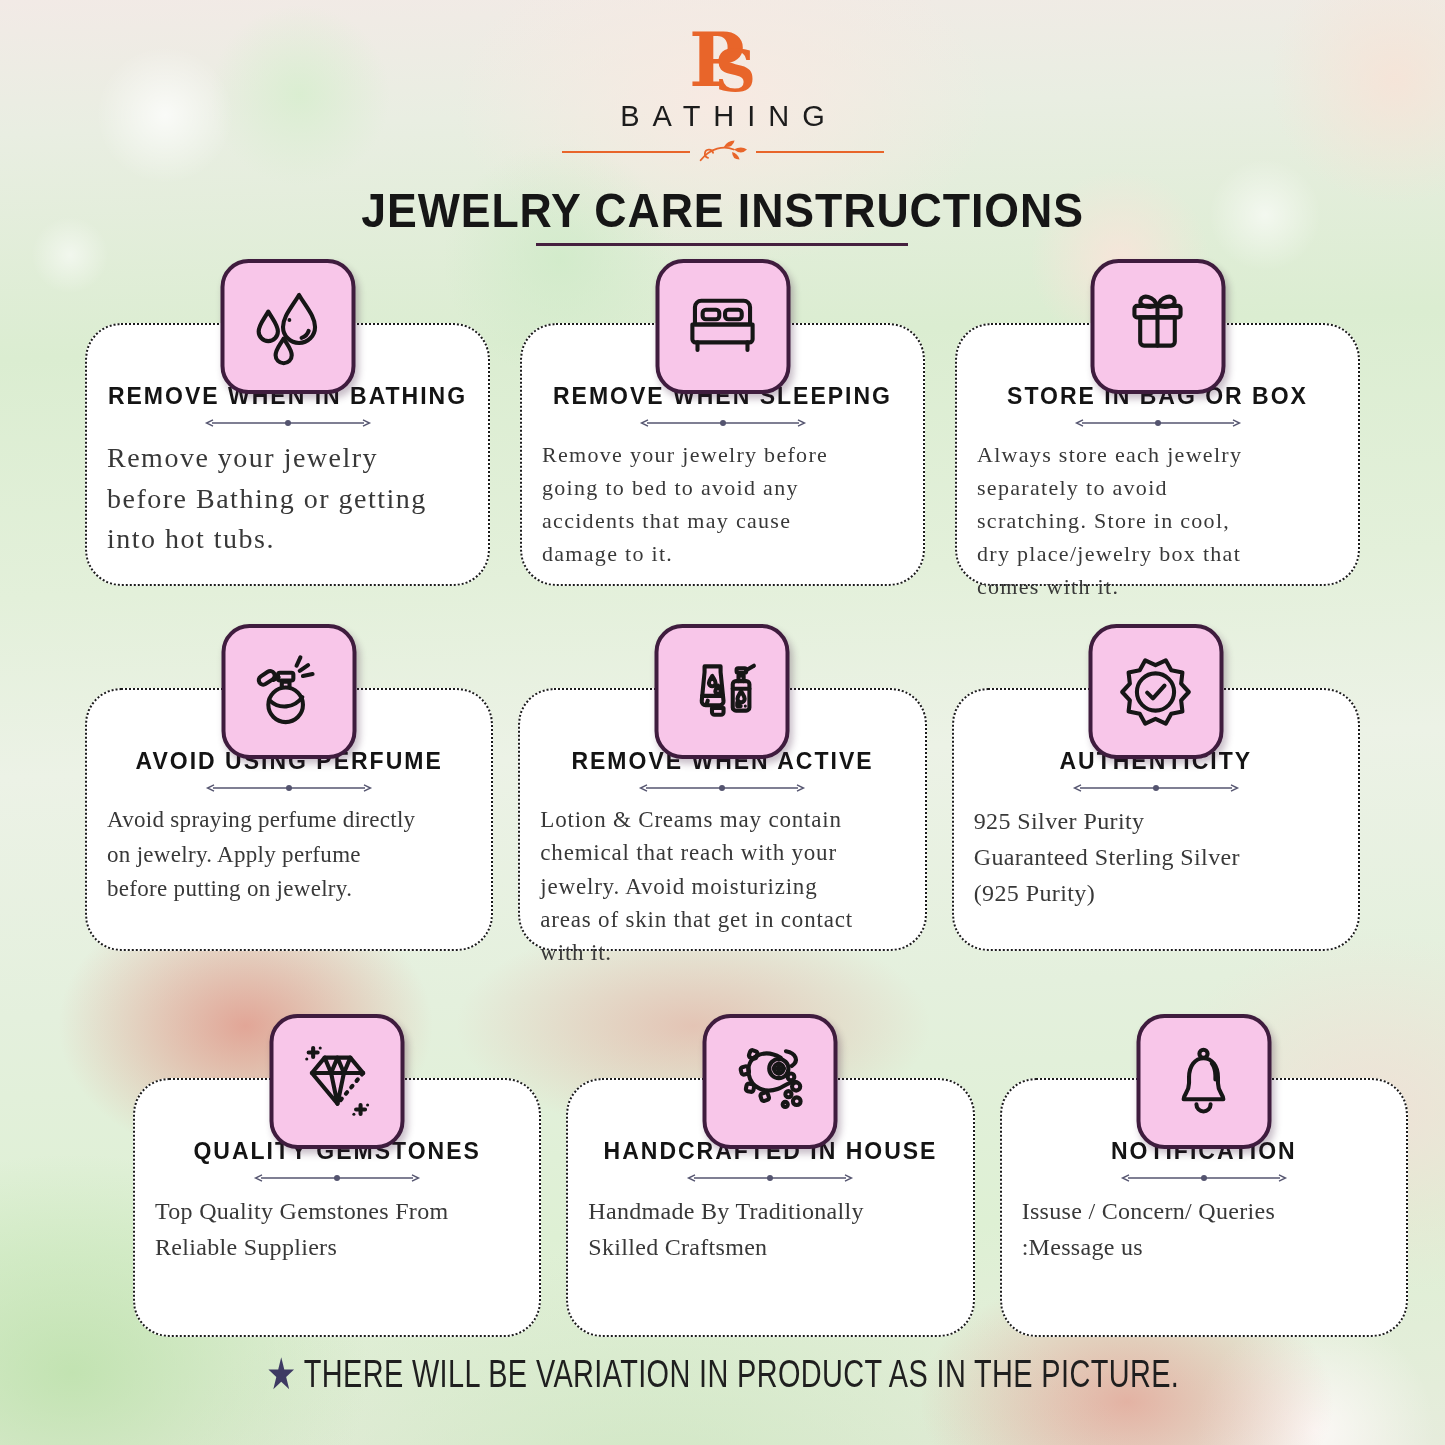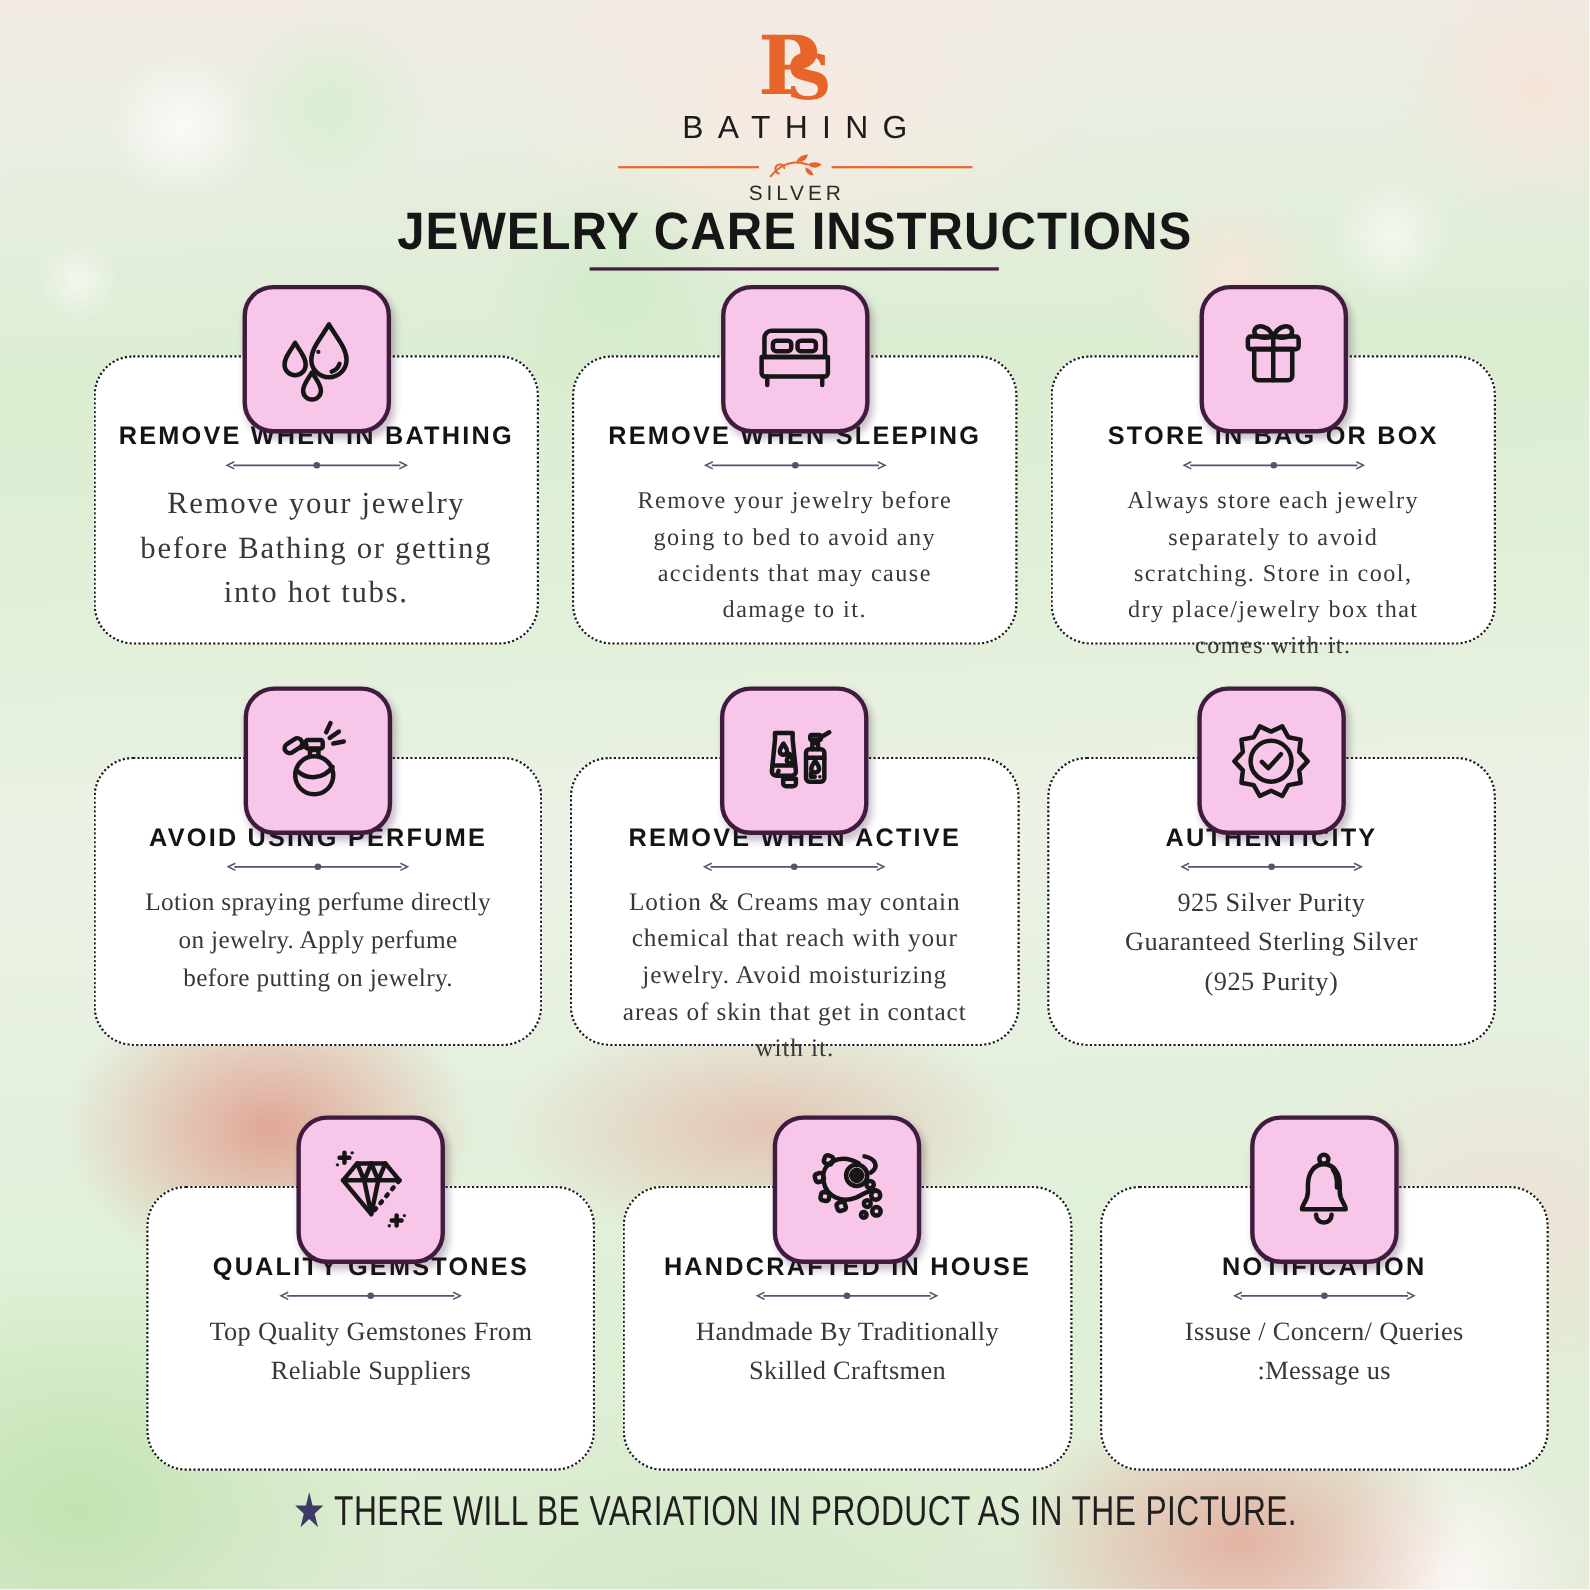"SILVER" div.brand-tagline { html: <div>SILVER</div> -> none }
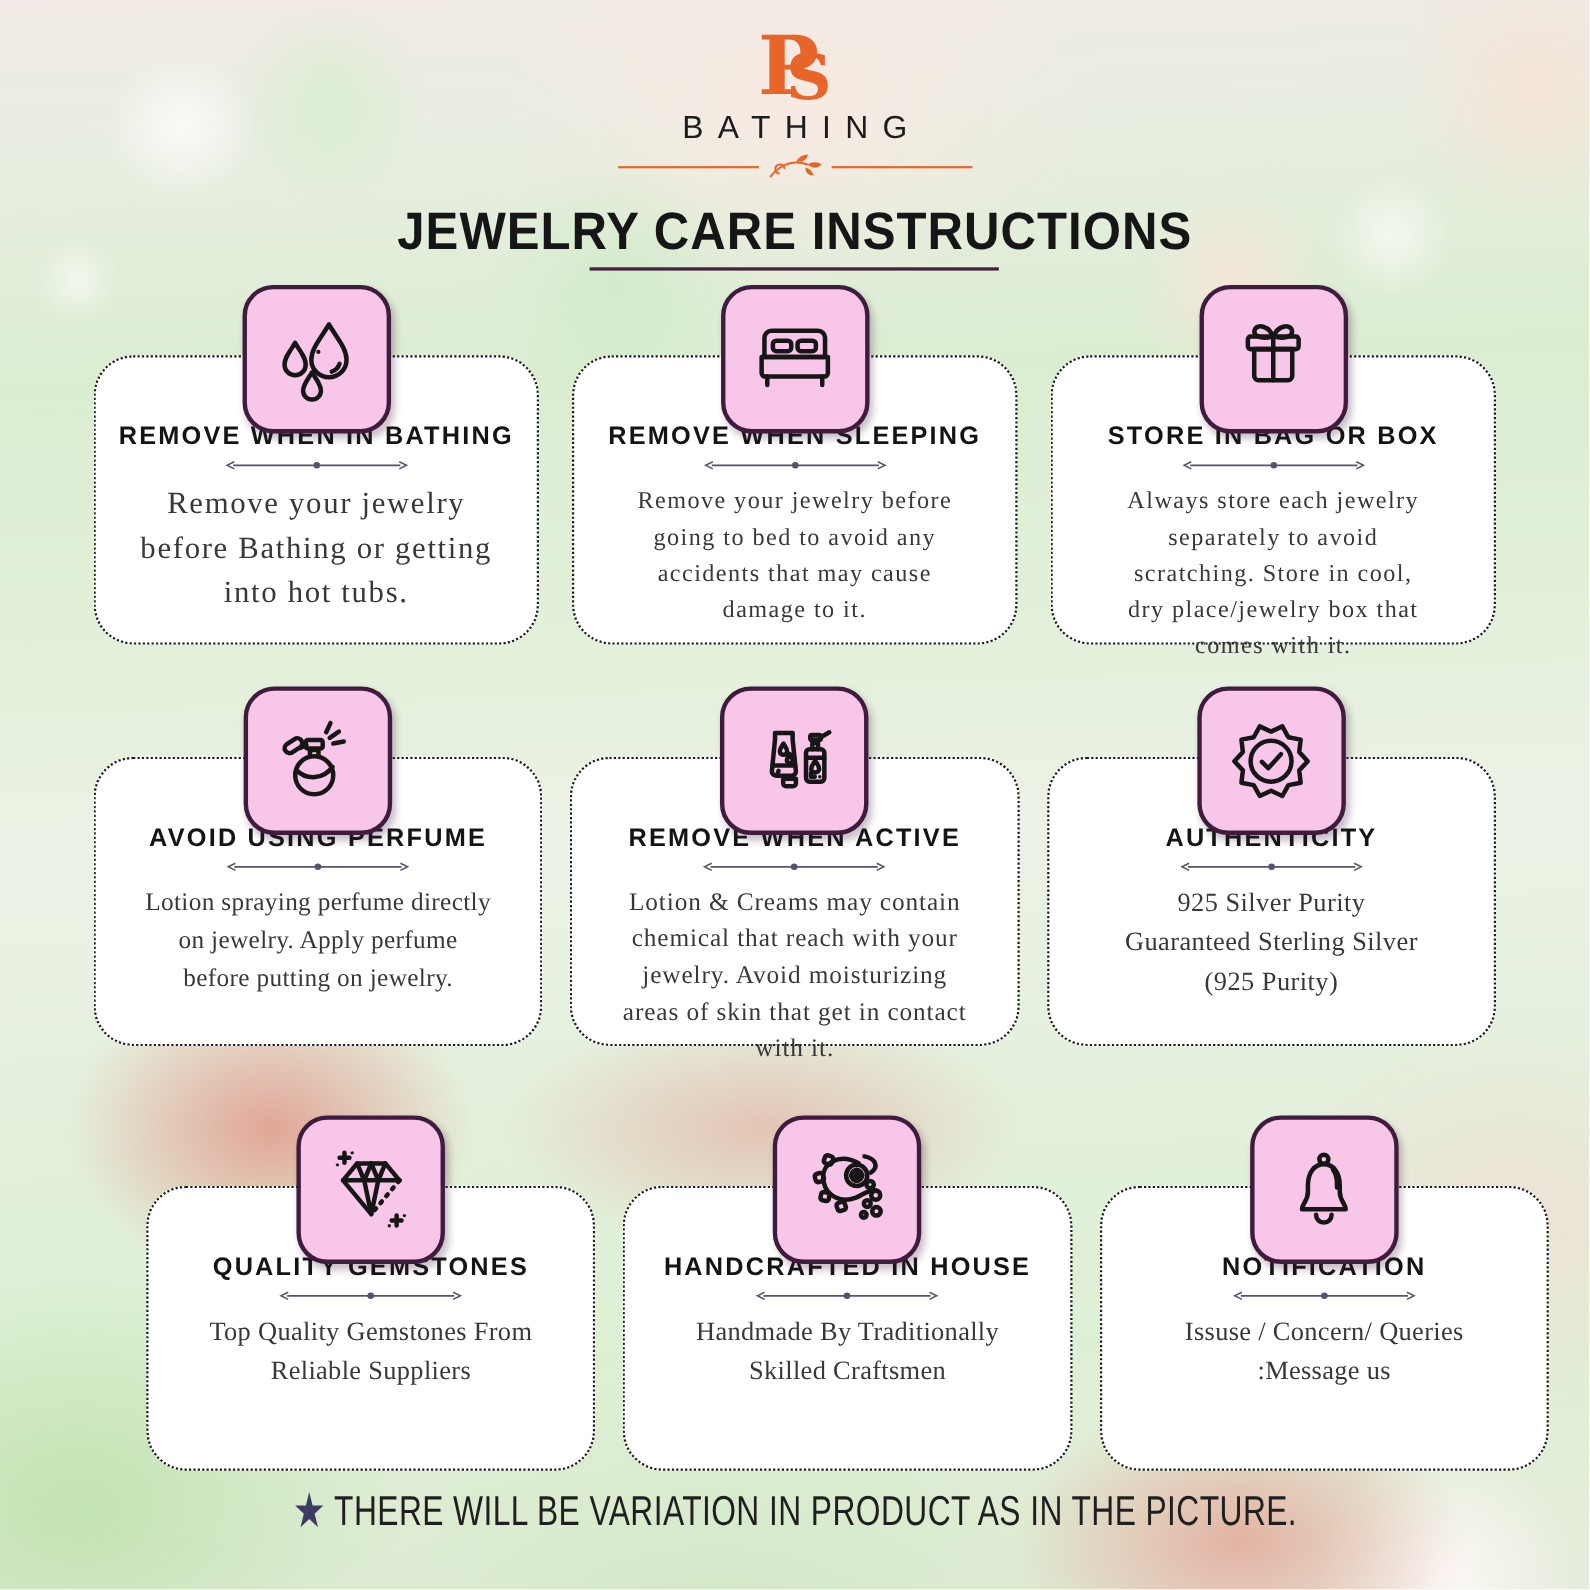"Remove your jewelry" .card-body { text-align: center -> left }
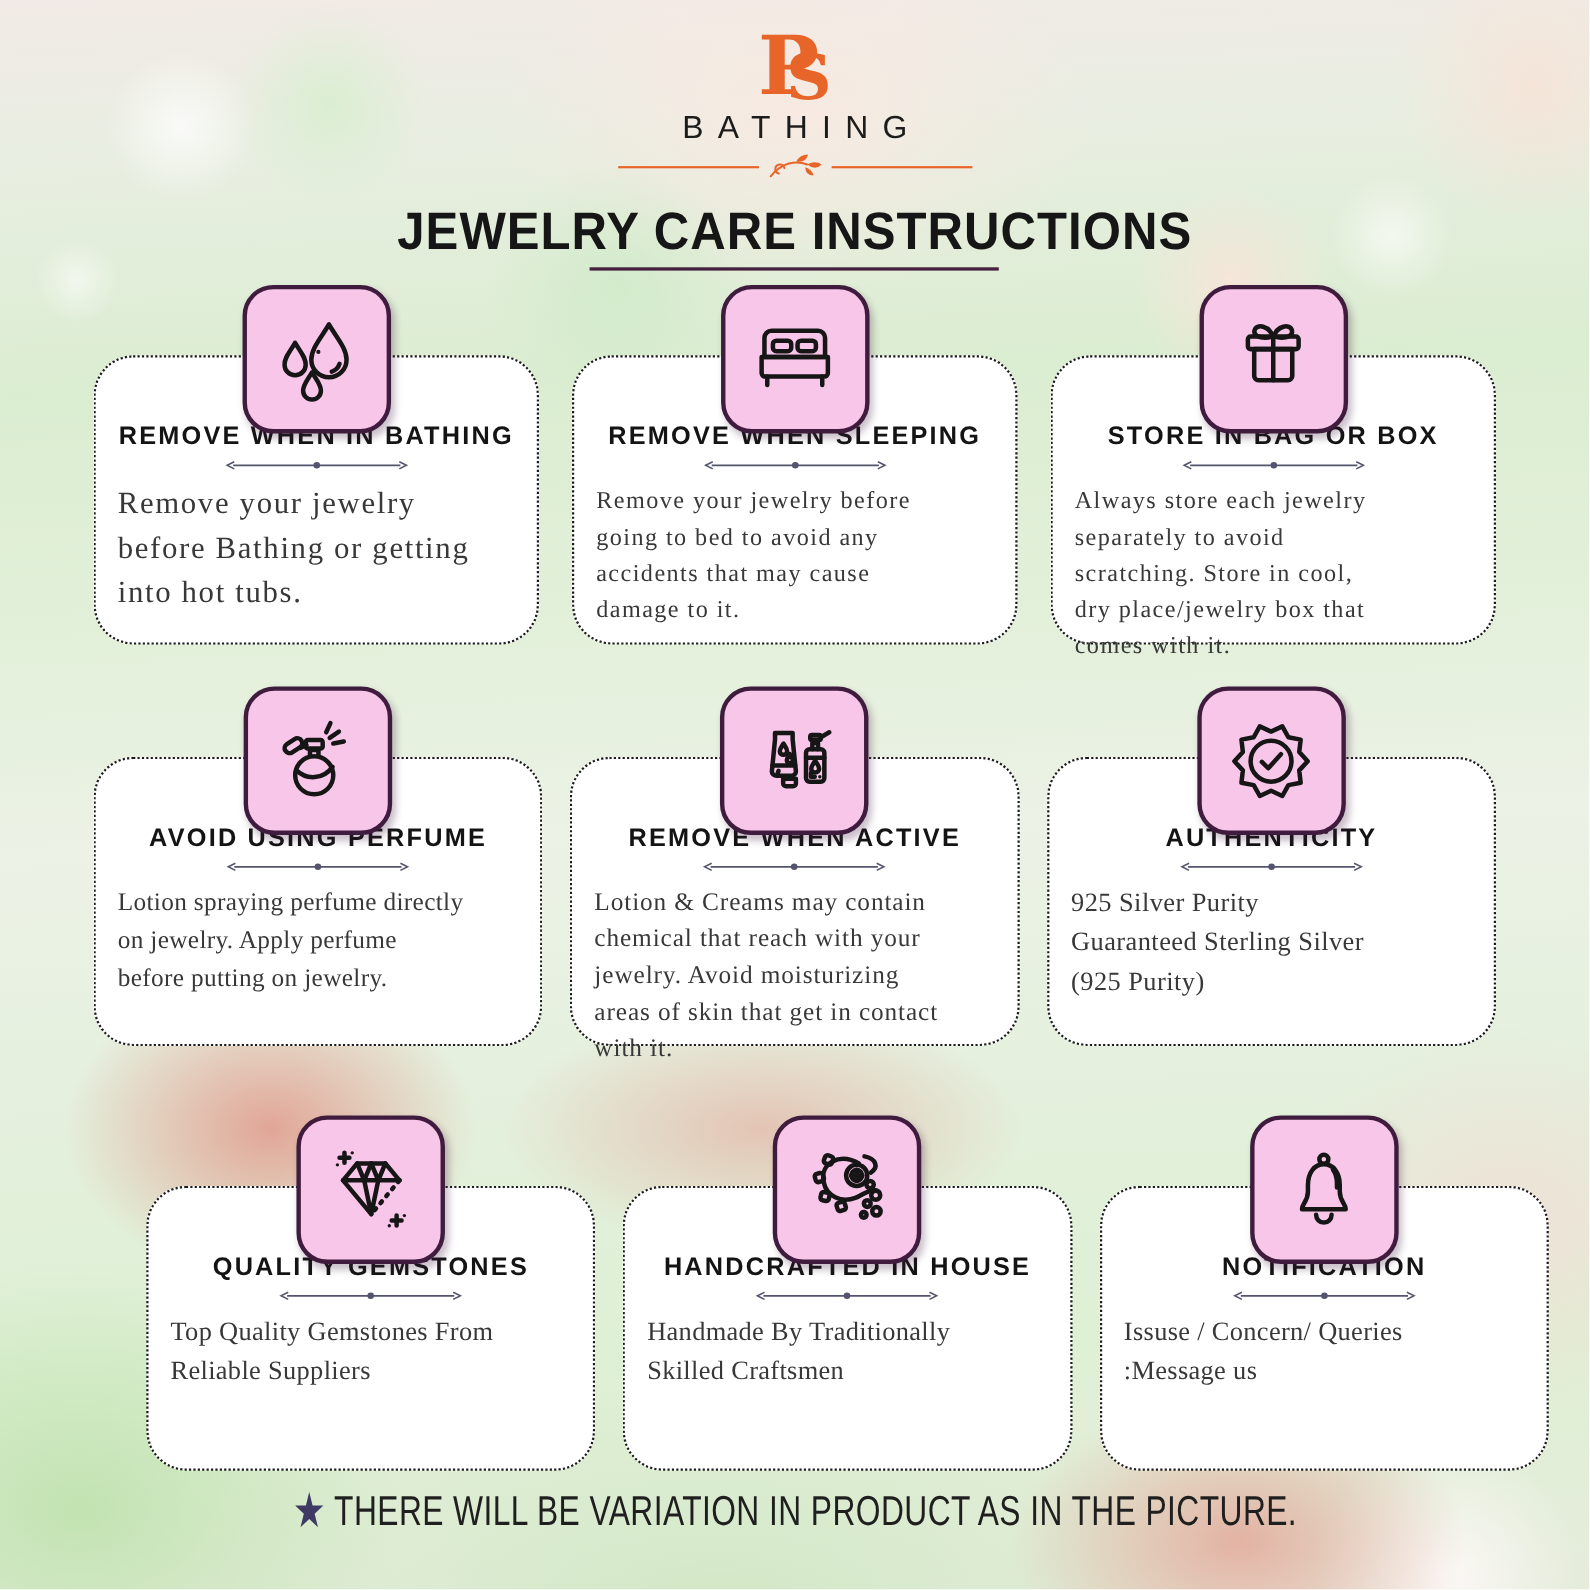"Lotion spraying perfume directly" p.card-body { text: Lotion -> Avoid }
